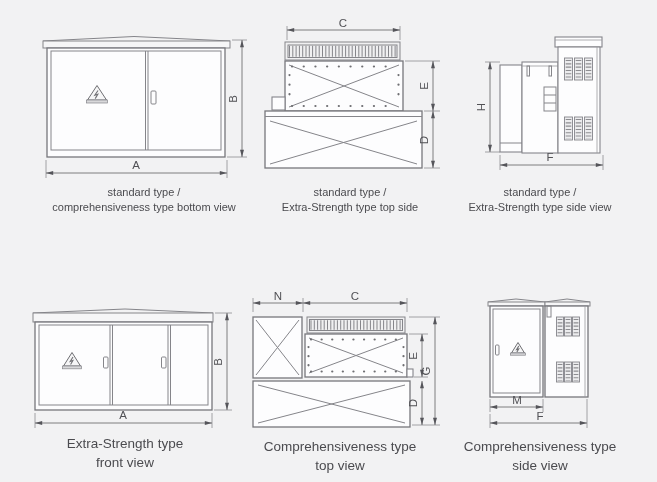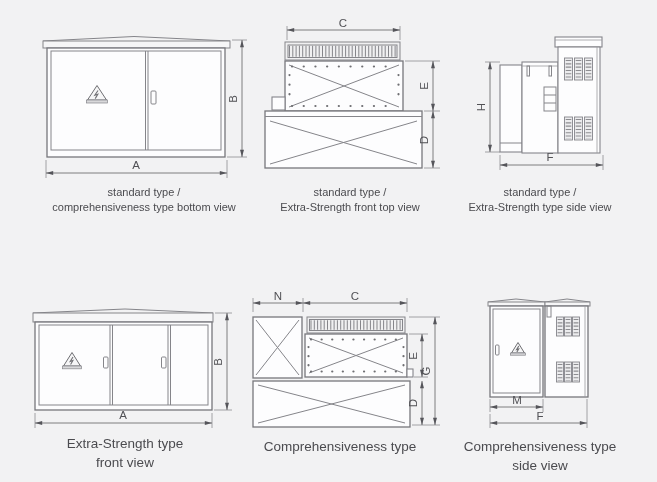"Extra-Strength front top view" div { text: front top view -> type top side }
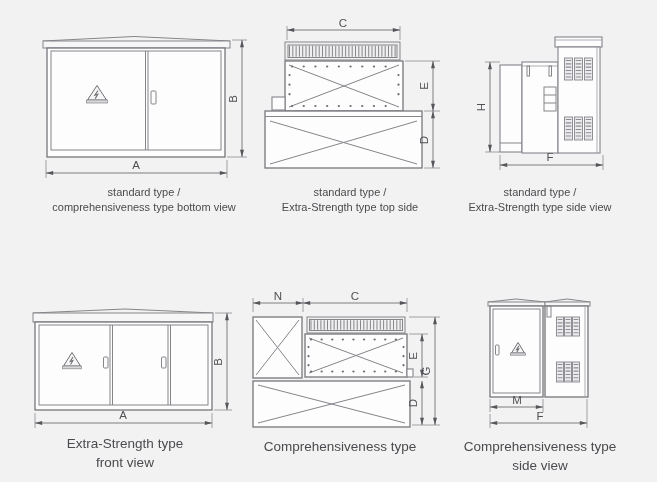"top view" div { html: none -> <div>top view</div> }
